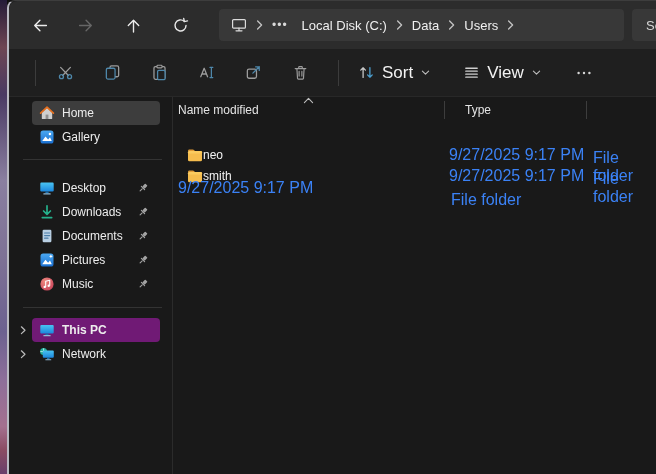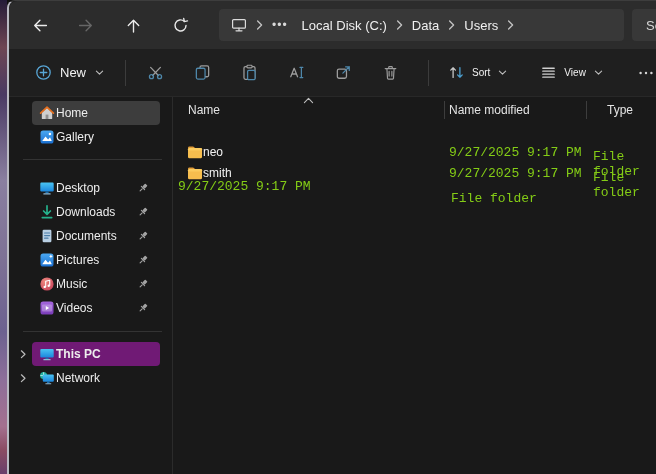"New" div.new-btn { html: <div> <svg> <circle></circle> <path></path> </svg> <span>New</span> <svg> <path></path> </svg> </div> -> none }
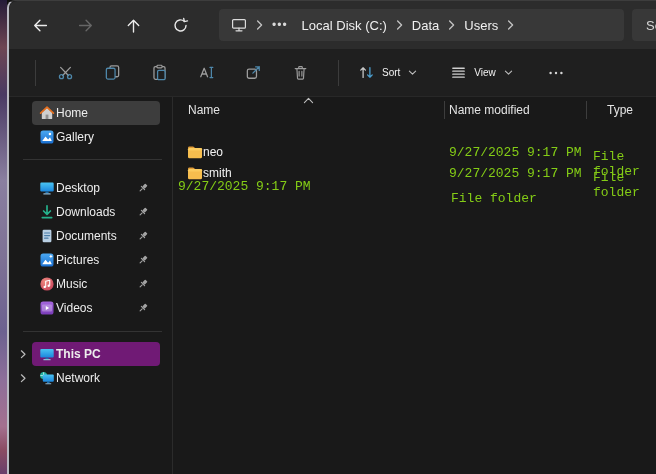"Sort" .lab-btn { font-size: 10px -> 17px }
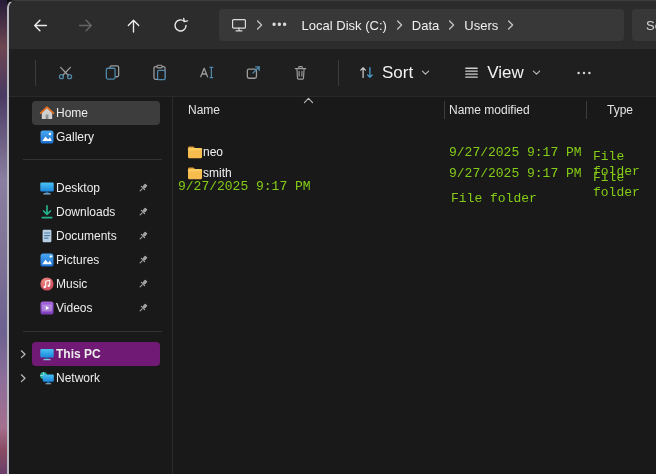"Home" .side-row { gap: 1px -> 7px }
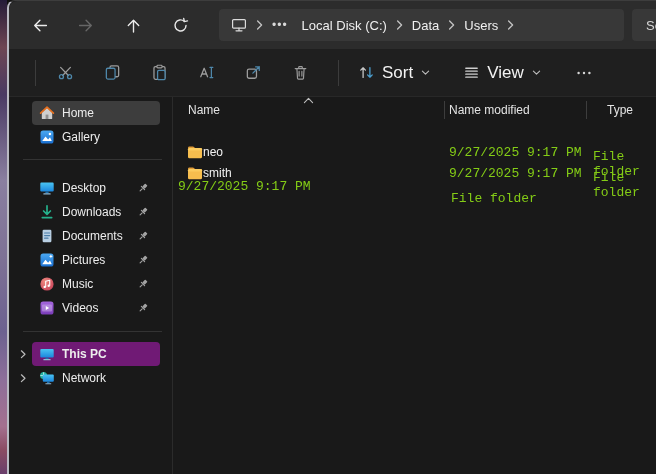"Name" div.hcell { html: <div>Name</div> -> none }
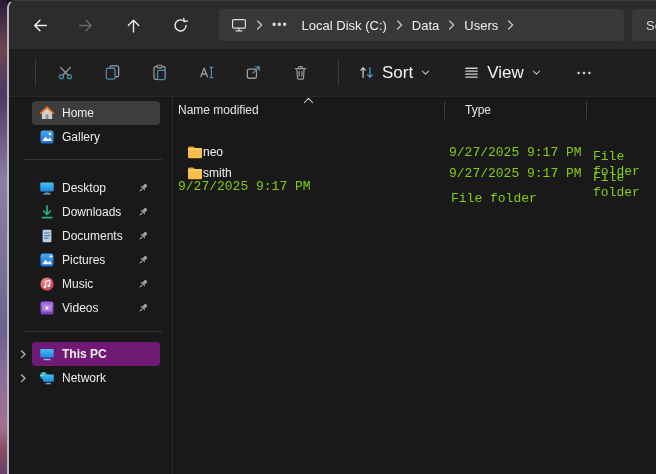"9/27/2025 9:17 PM" .cell-date, .cell-type { color: #84cc16 -> #3b82f6; font-family: Liberation Mono, monospace -> none; font-size: 13px -> 16px }
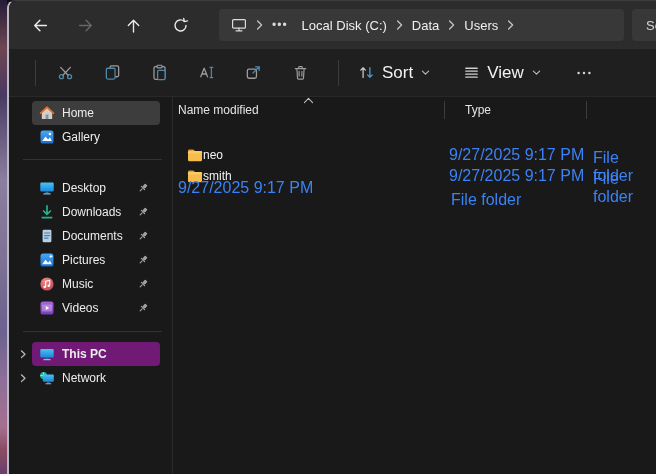"Videos" div.side-row { html: <div> <svg> <rect></rect> <rect></rect> <path></path> </svg> <span>Videos</span> <span> <svg> <g> <rect></rect> <rect></rect> <rect></rect> </g> </svg> </span> </div> -> none }
